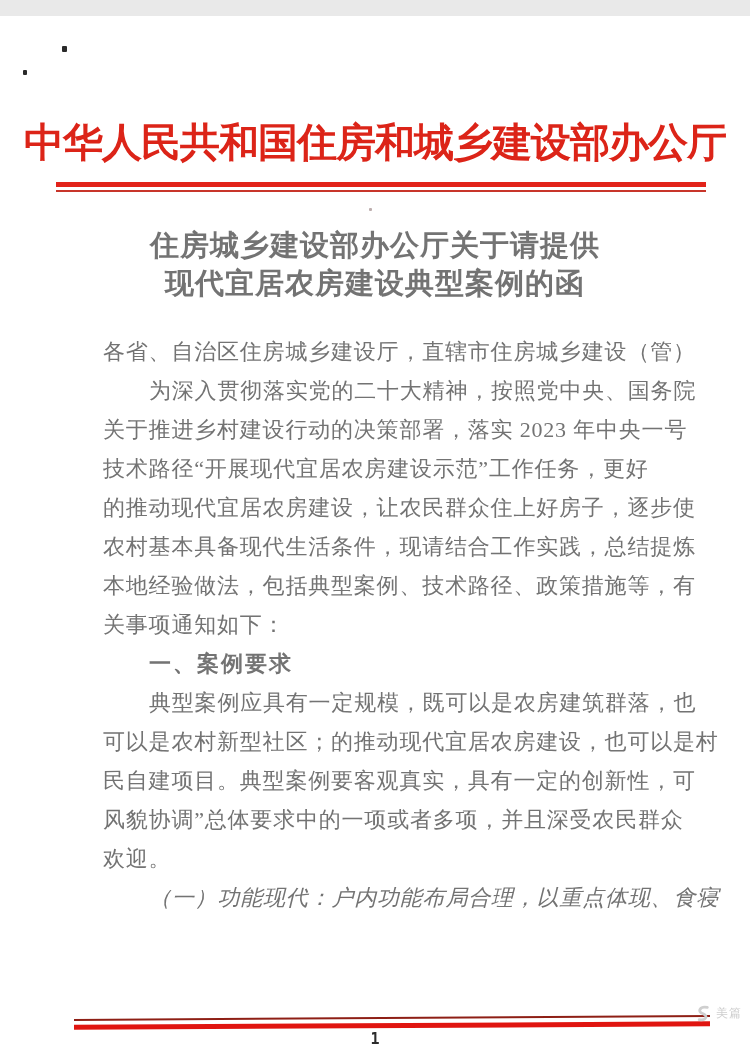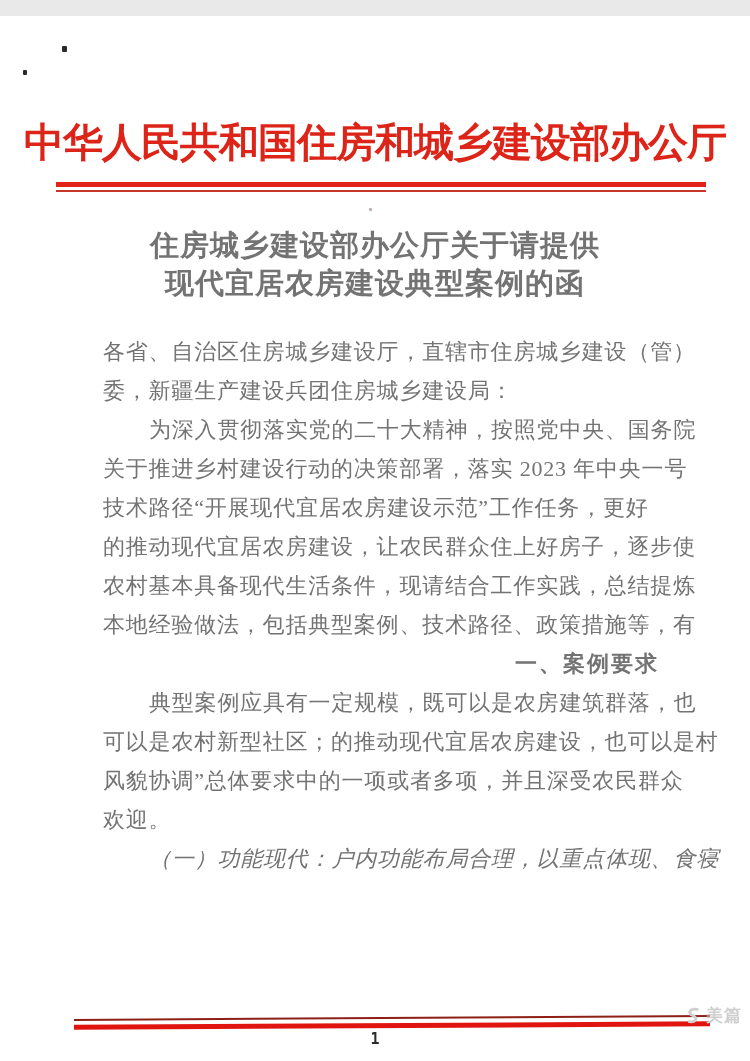"委，新疆生产建设兵团住房城乡建设局：" div.line { html: <div>委，新疆生产建设兵团住房城乡建设局：</div> -> none }
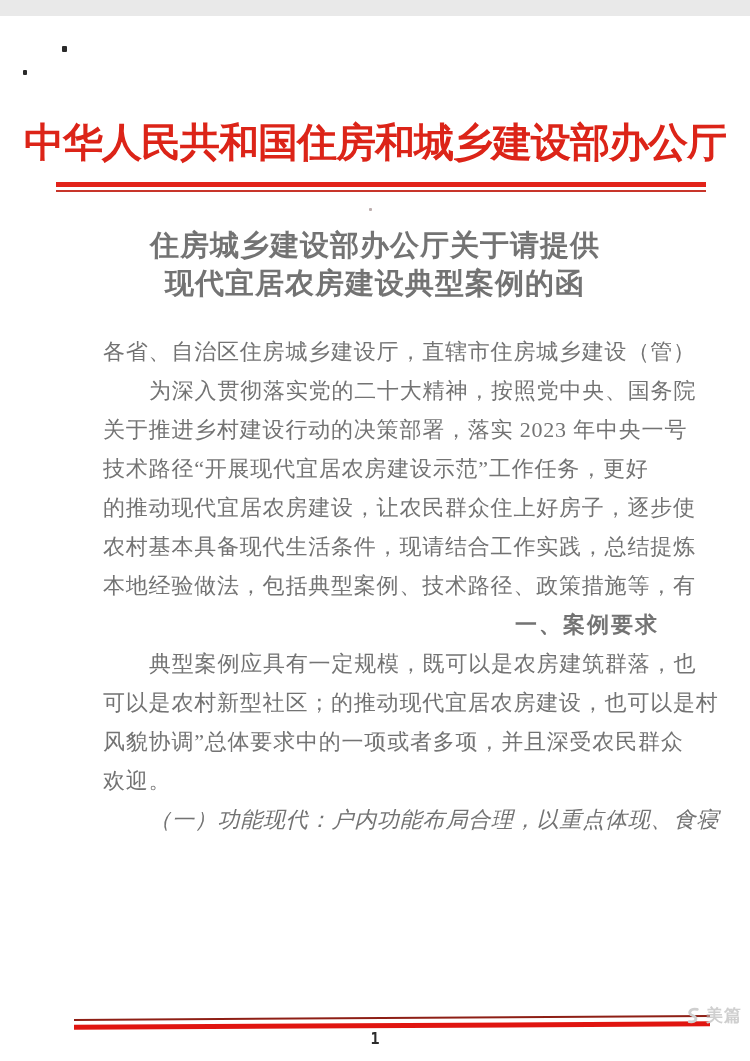"关事项通知如下：" div.line { html: none -> <div>关事项通知如下：</div> }
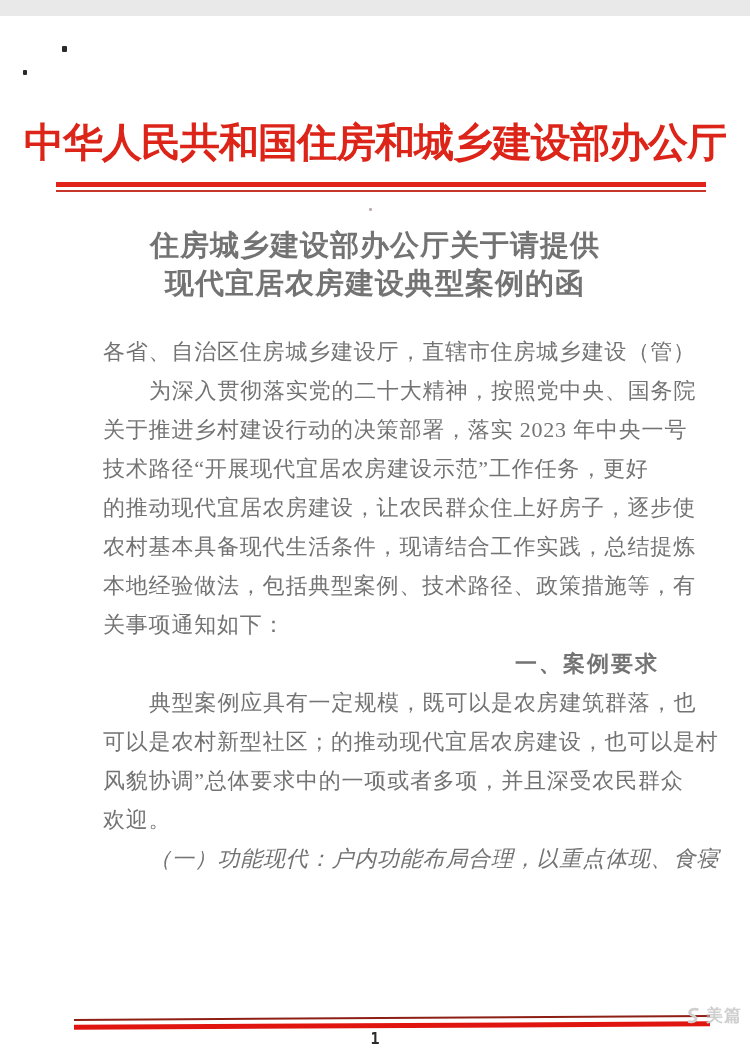"一、案例要求" .heading-line { text-align: right -> none }
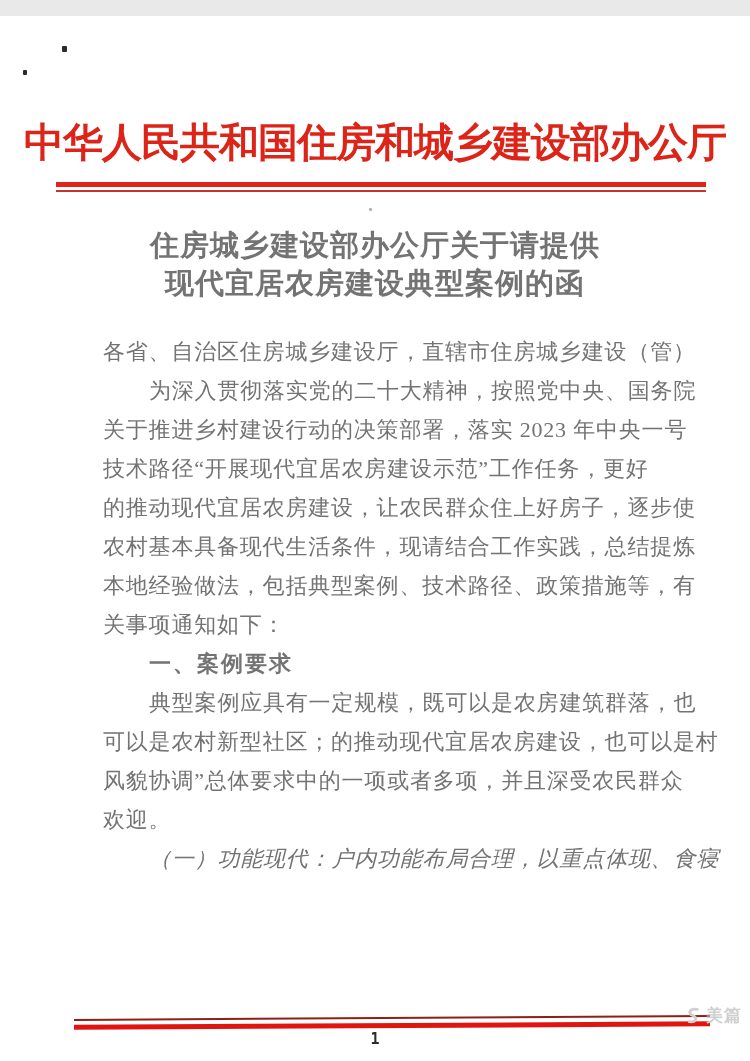"民自建项目。典型案例要客观真实，具有一定的创新性，可" div.line { html: none -> <div>民自建项目。典型案例要客观真实，具有一定的创新性，可</div> }
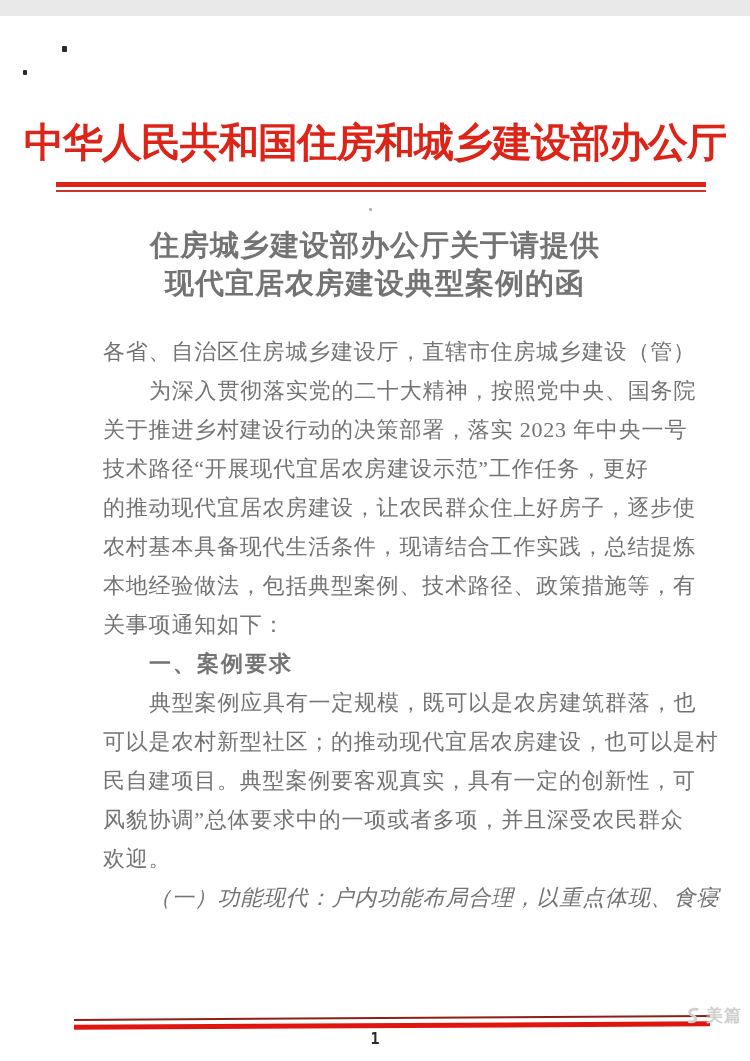"美篇" .watermark { font-size: 17px -> 12px; font-weight: bold -> normal }
